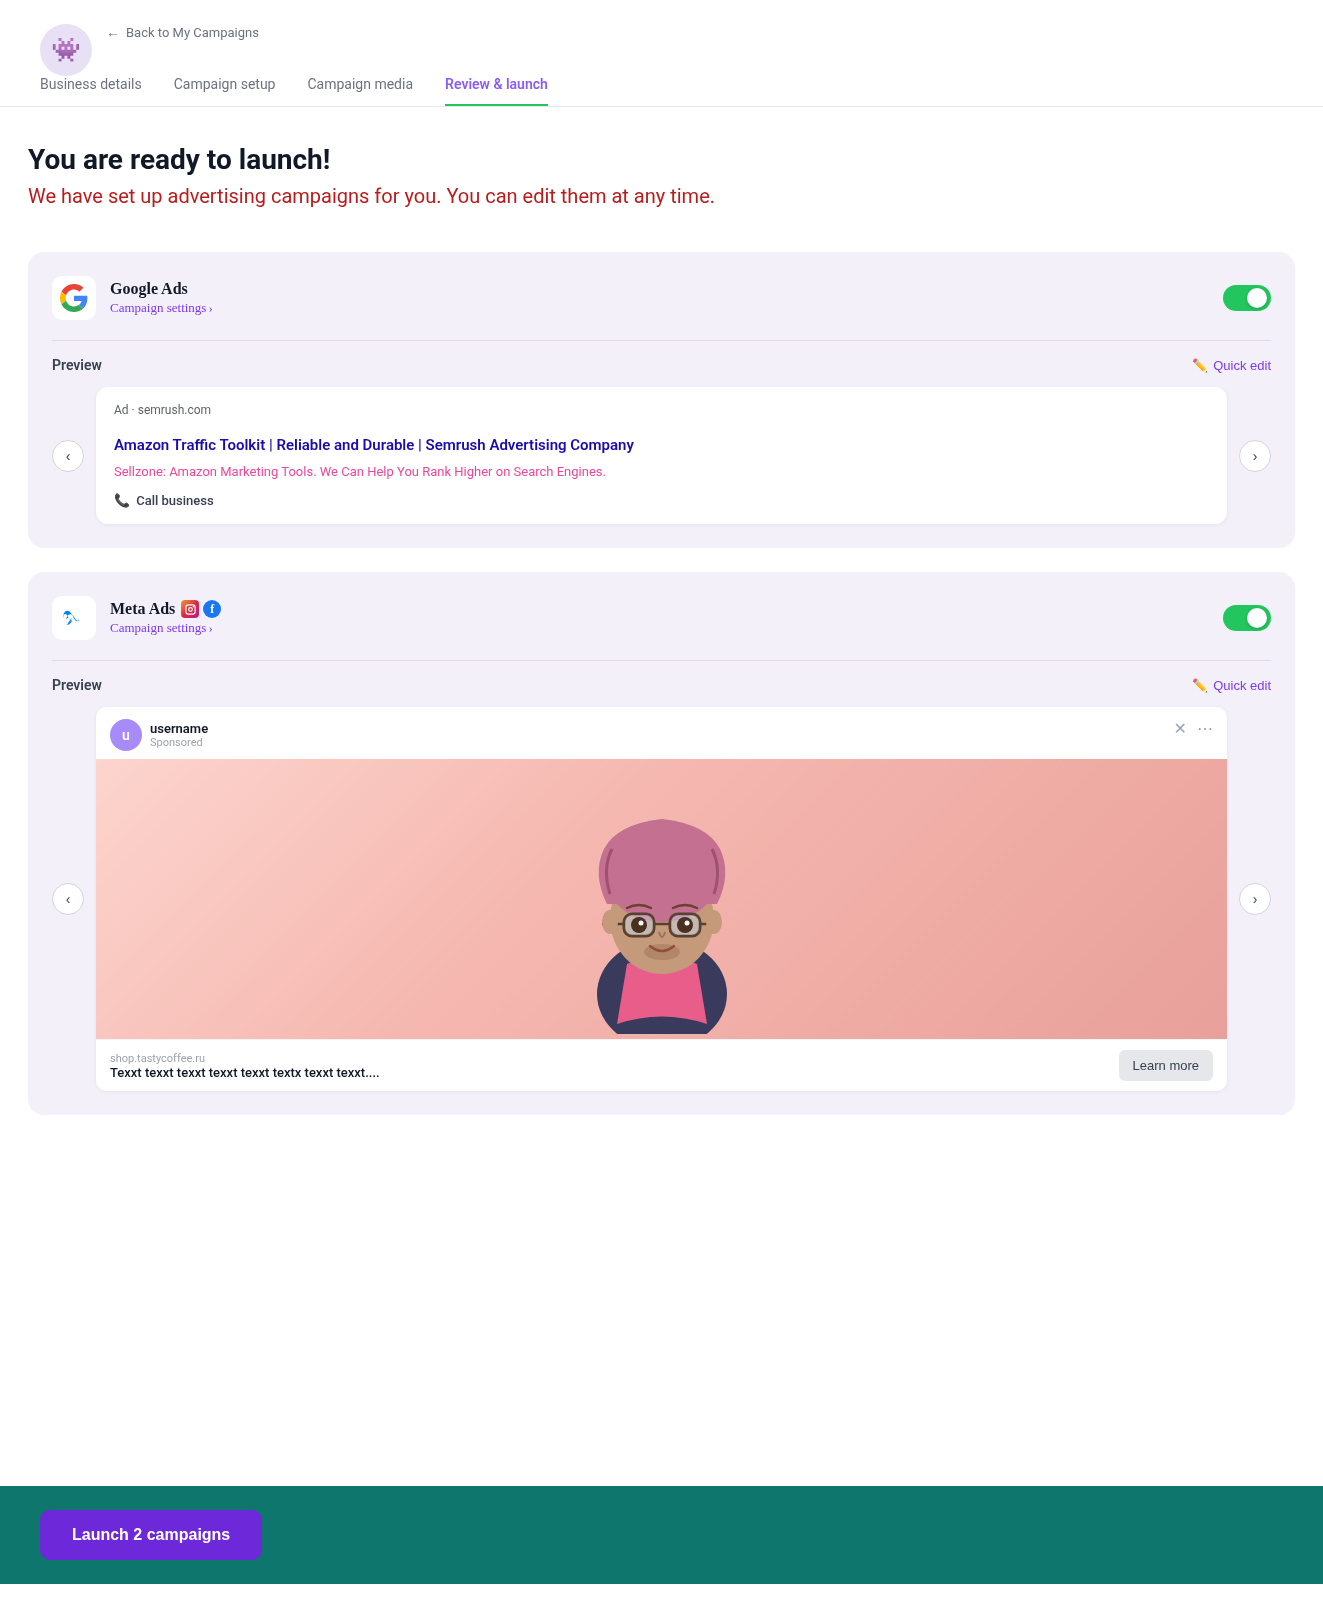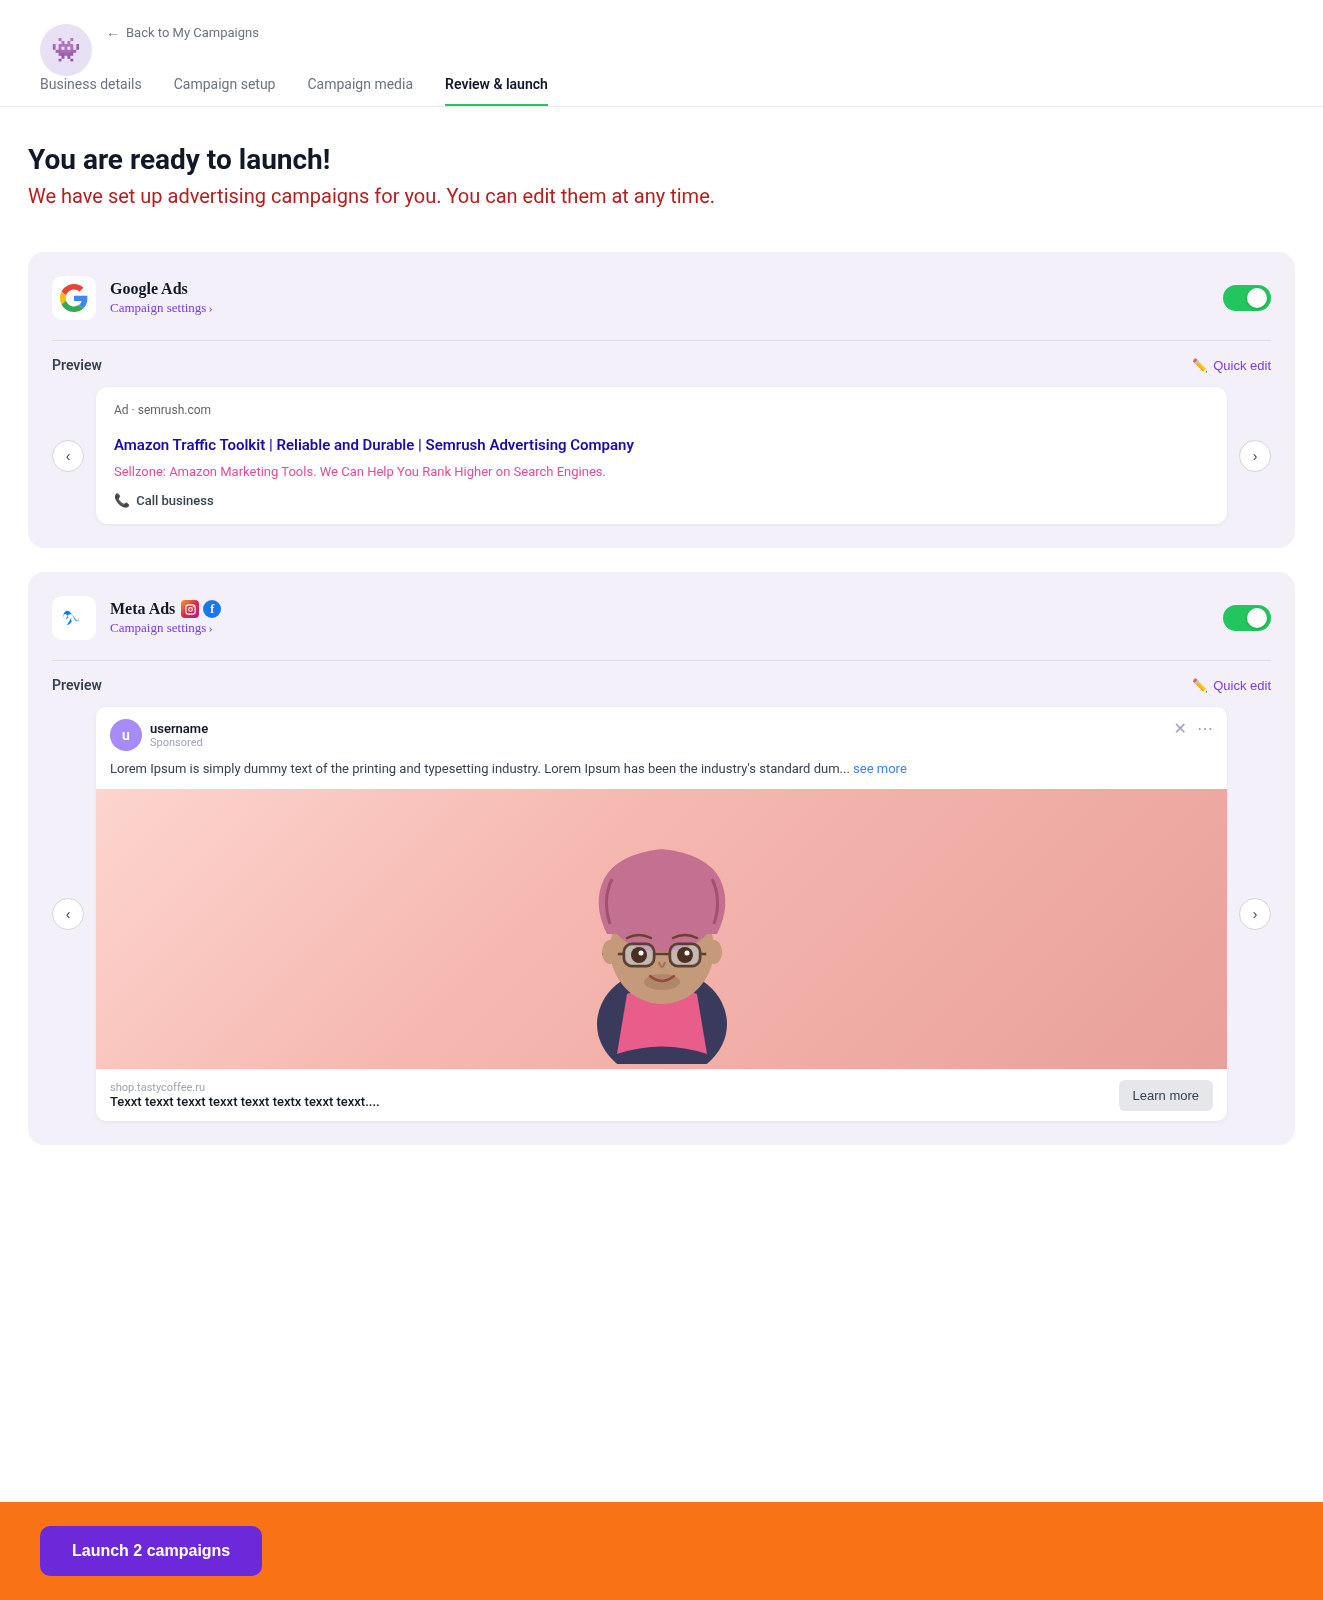"Review & launch" .tab.active { color: #0f172a -> #8b5cf6 }
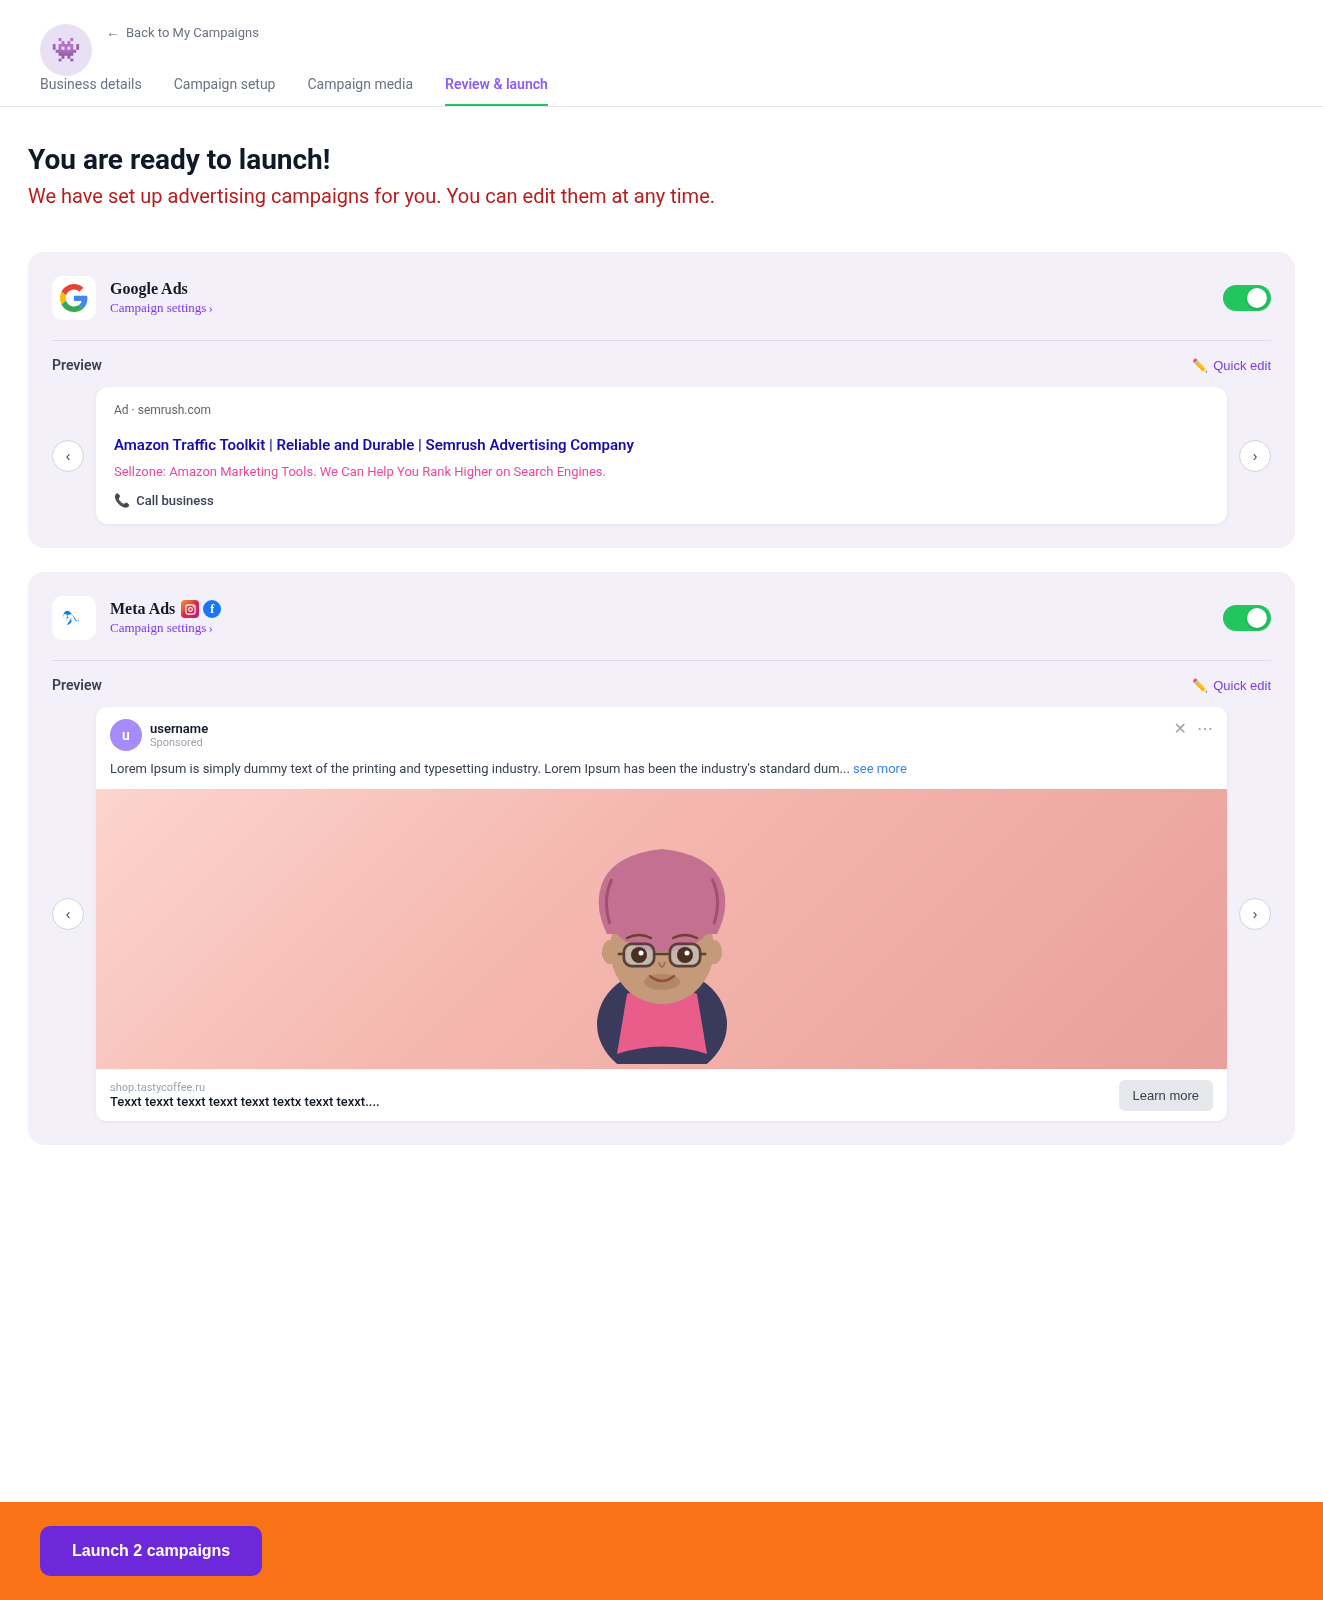"Lorem Ipsum is simply dummy" div.meta-ad-text { html: <div> <span>Lorem Ipsum is simply dummy text of the printing and typesetting industry. Lorem Ipsum has been the industry's standard dum...</span> <span>see more</span> </div> -> none }
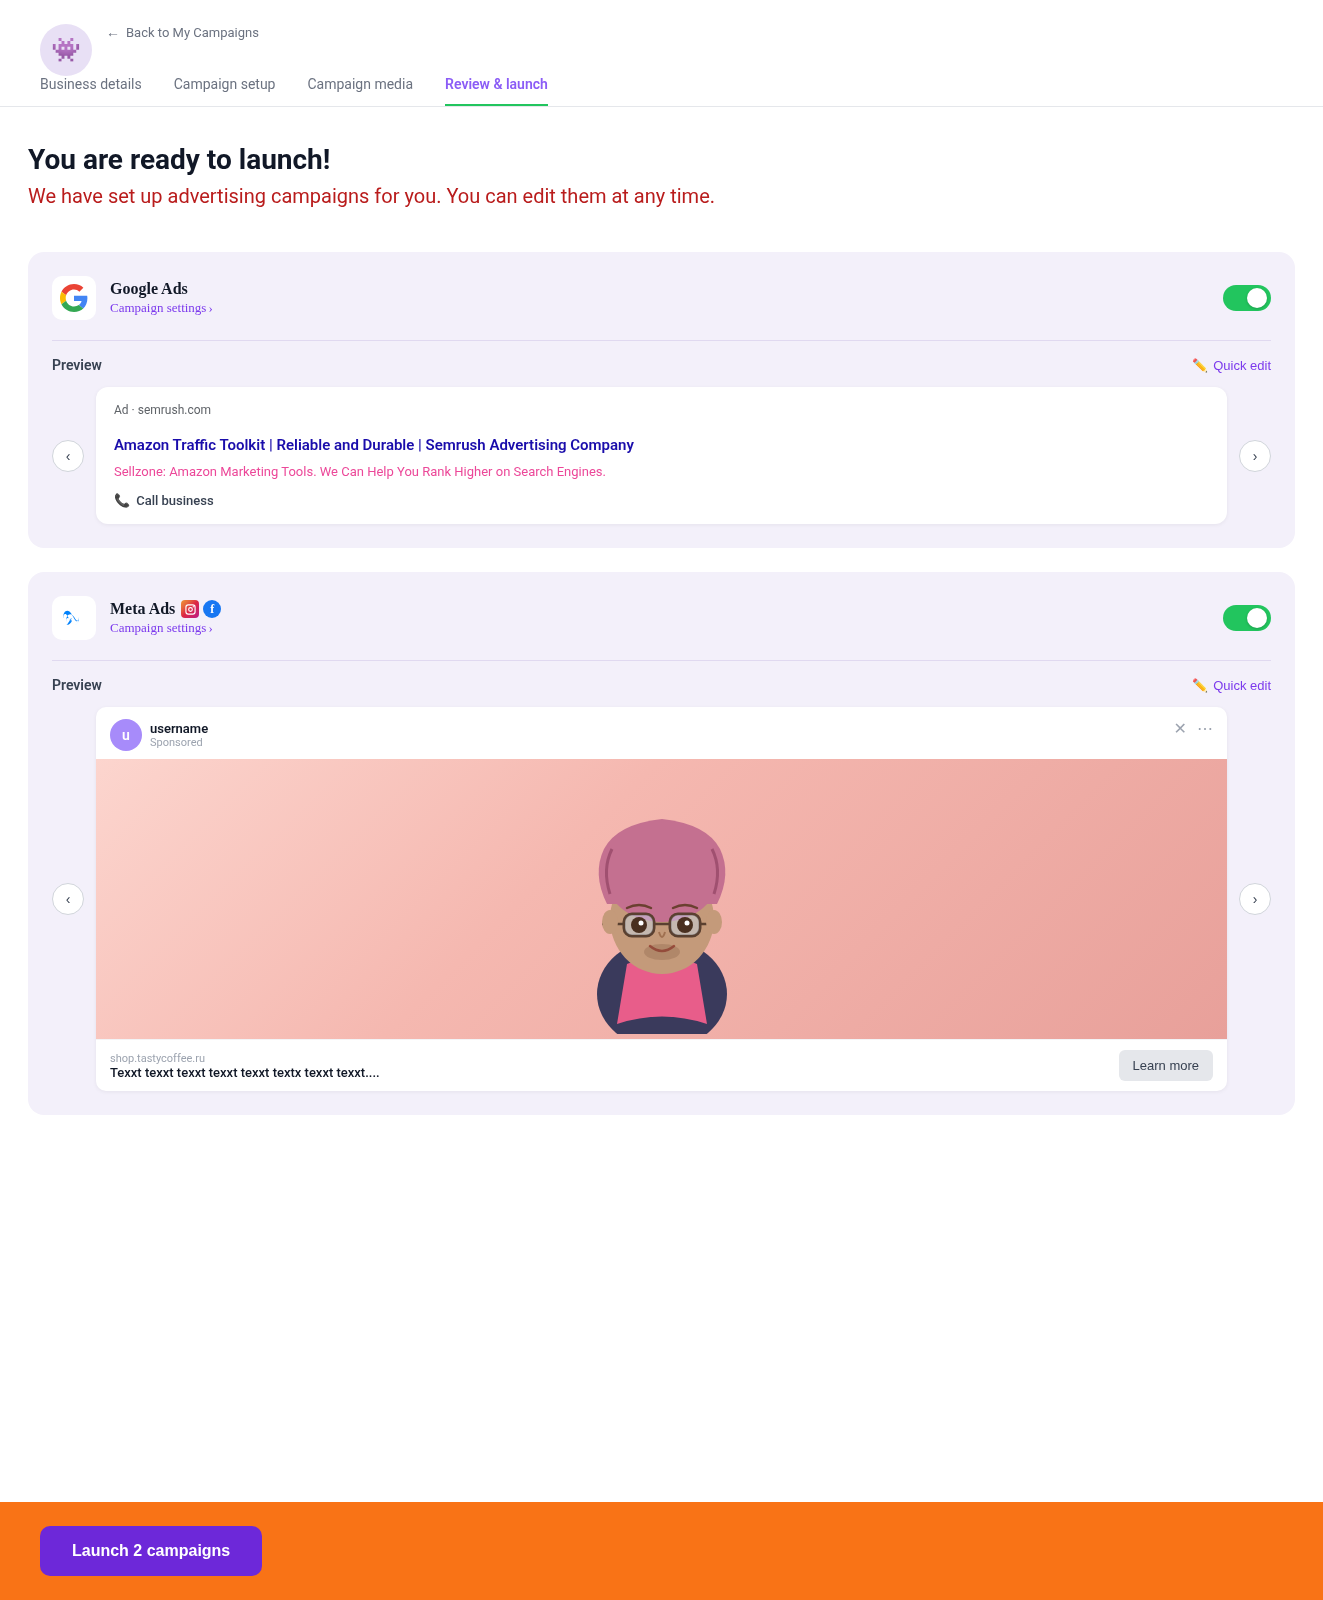"Launch 2 campaigns" .launch-bar { background: #f97316 -> #0f766e; bottom: 0 -> 16px }
